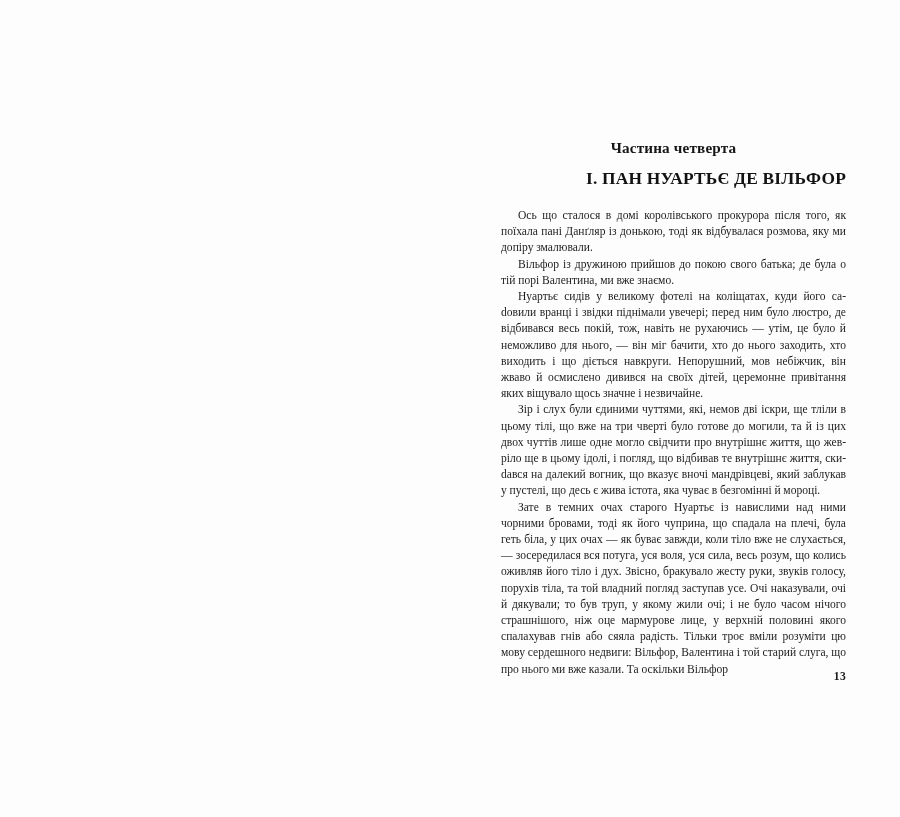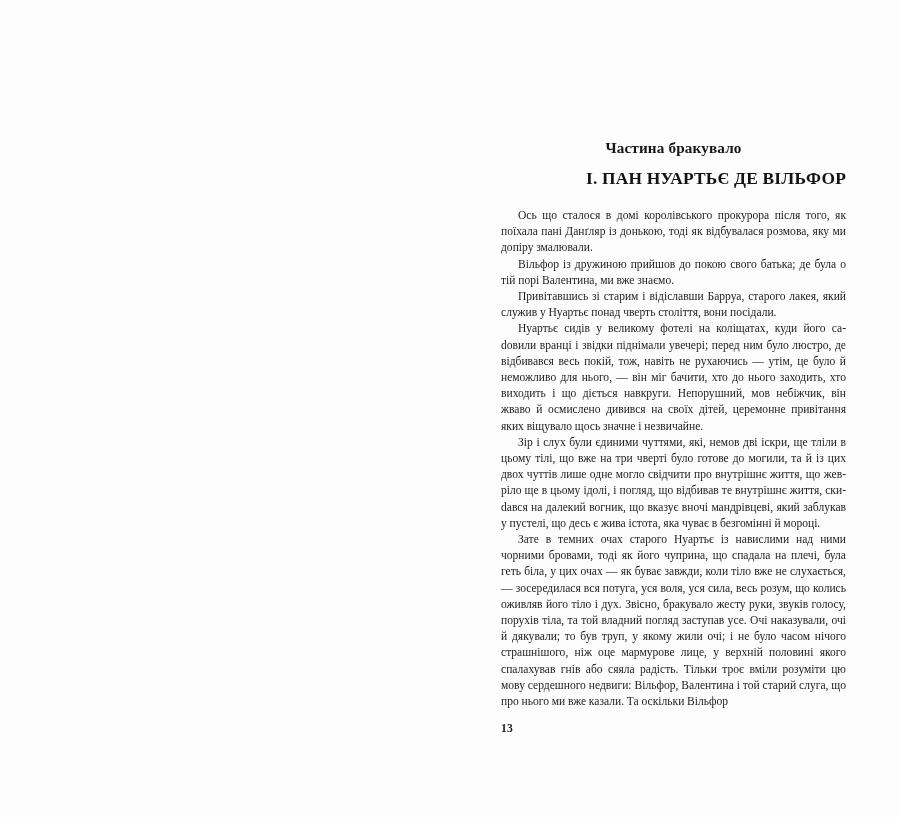"Частина бракувало" div.part-title { text: бракувало -> четверта }
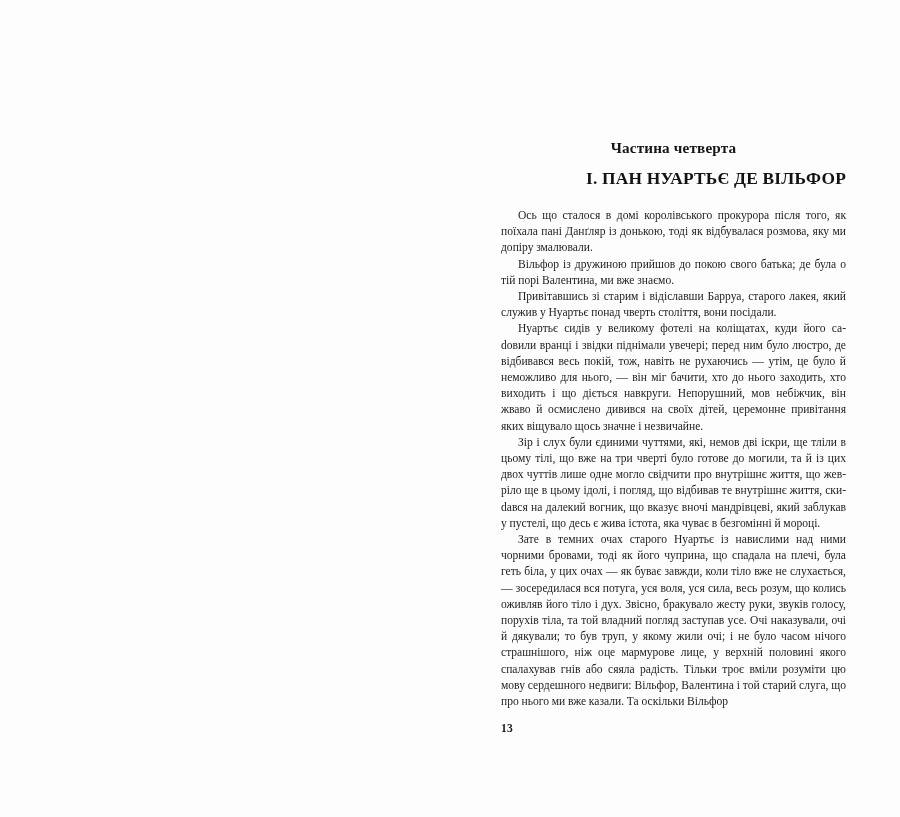"Привітавшись зі старим і відіславши" p { html: <p>Привітавшись зі старим і відіславши Барруа, старого лакея, який служив у Нуартьє понад чверть століття, вони посідали.</p> -> none }
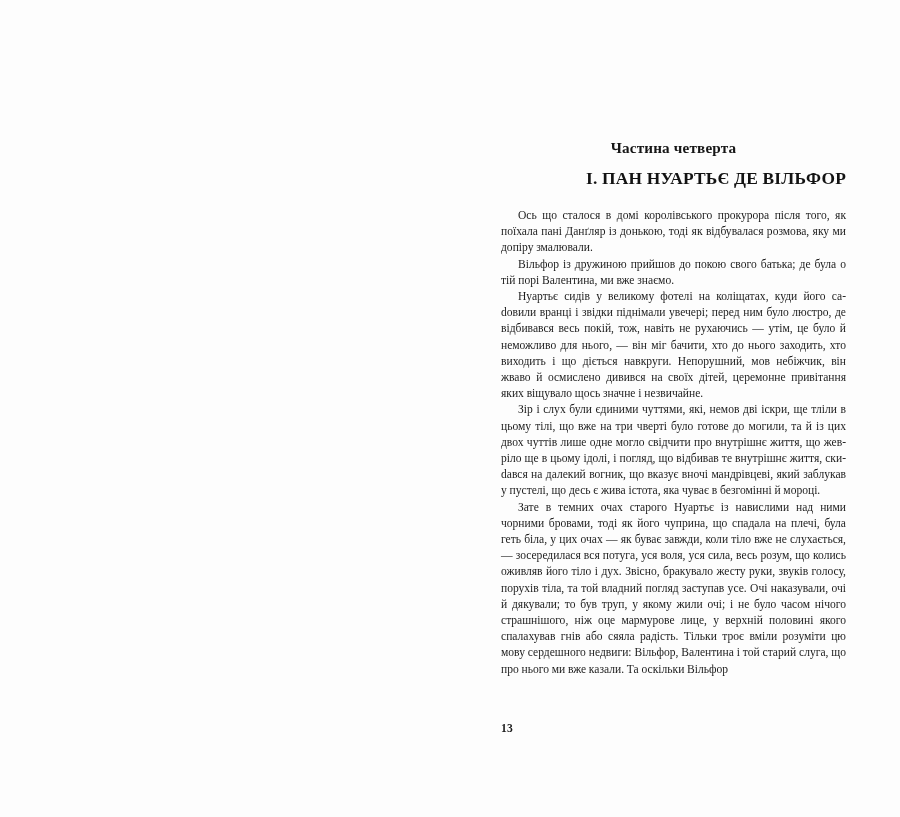"13" .pagenum { text-align: left -> right; top: 722px -> 670px }
